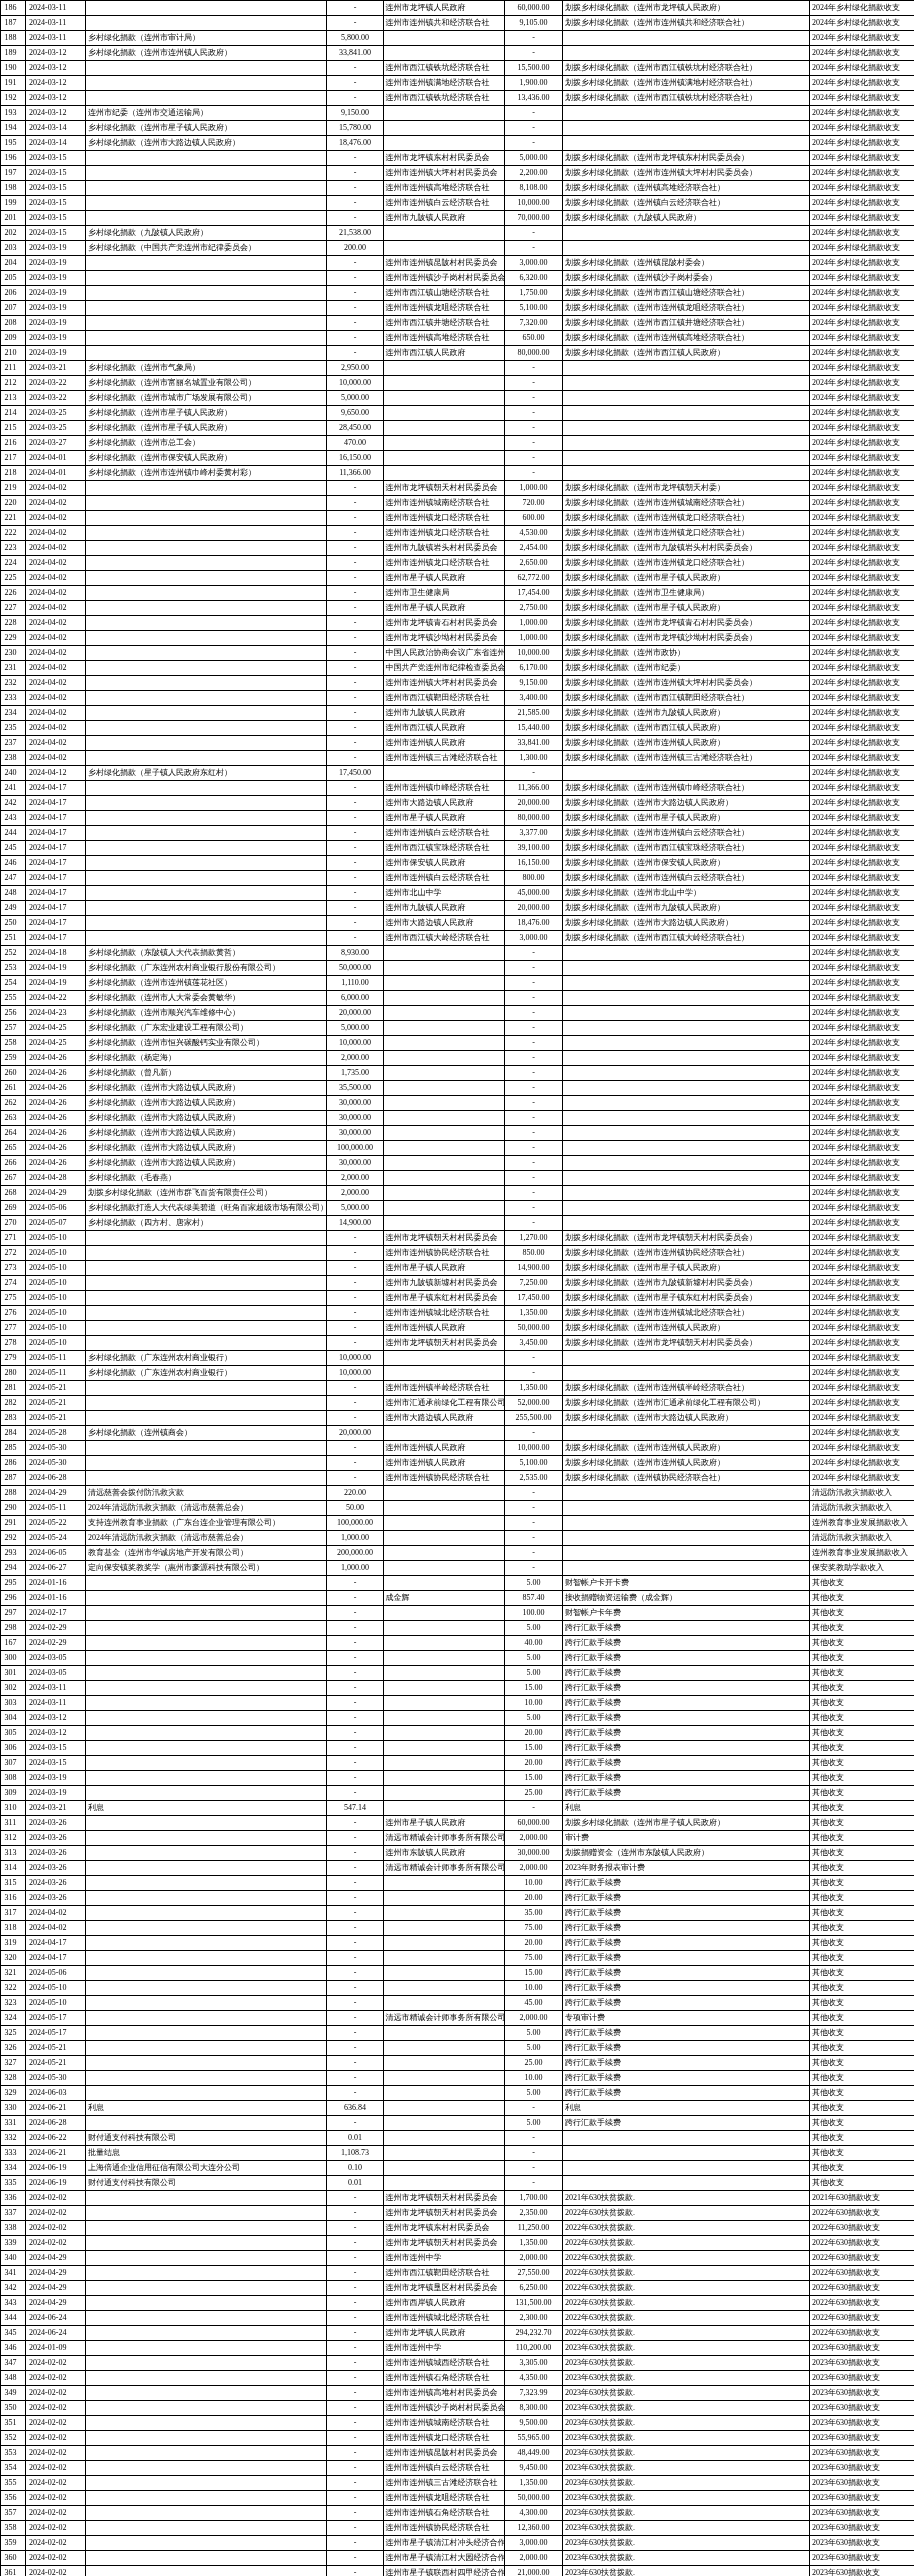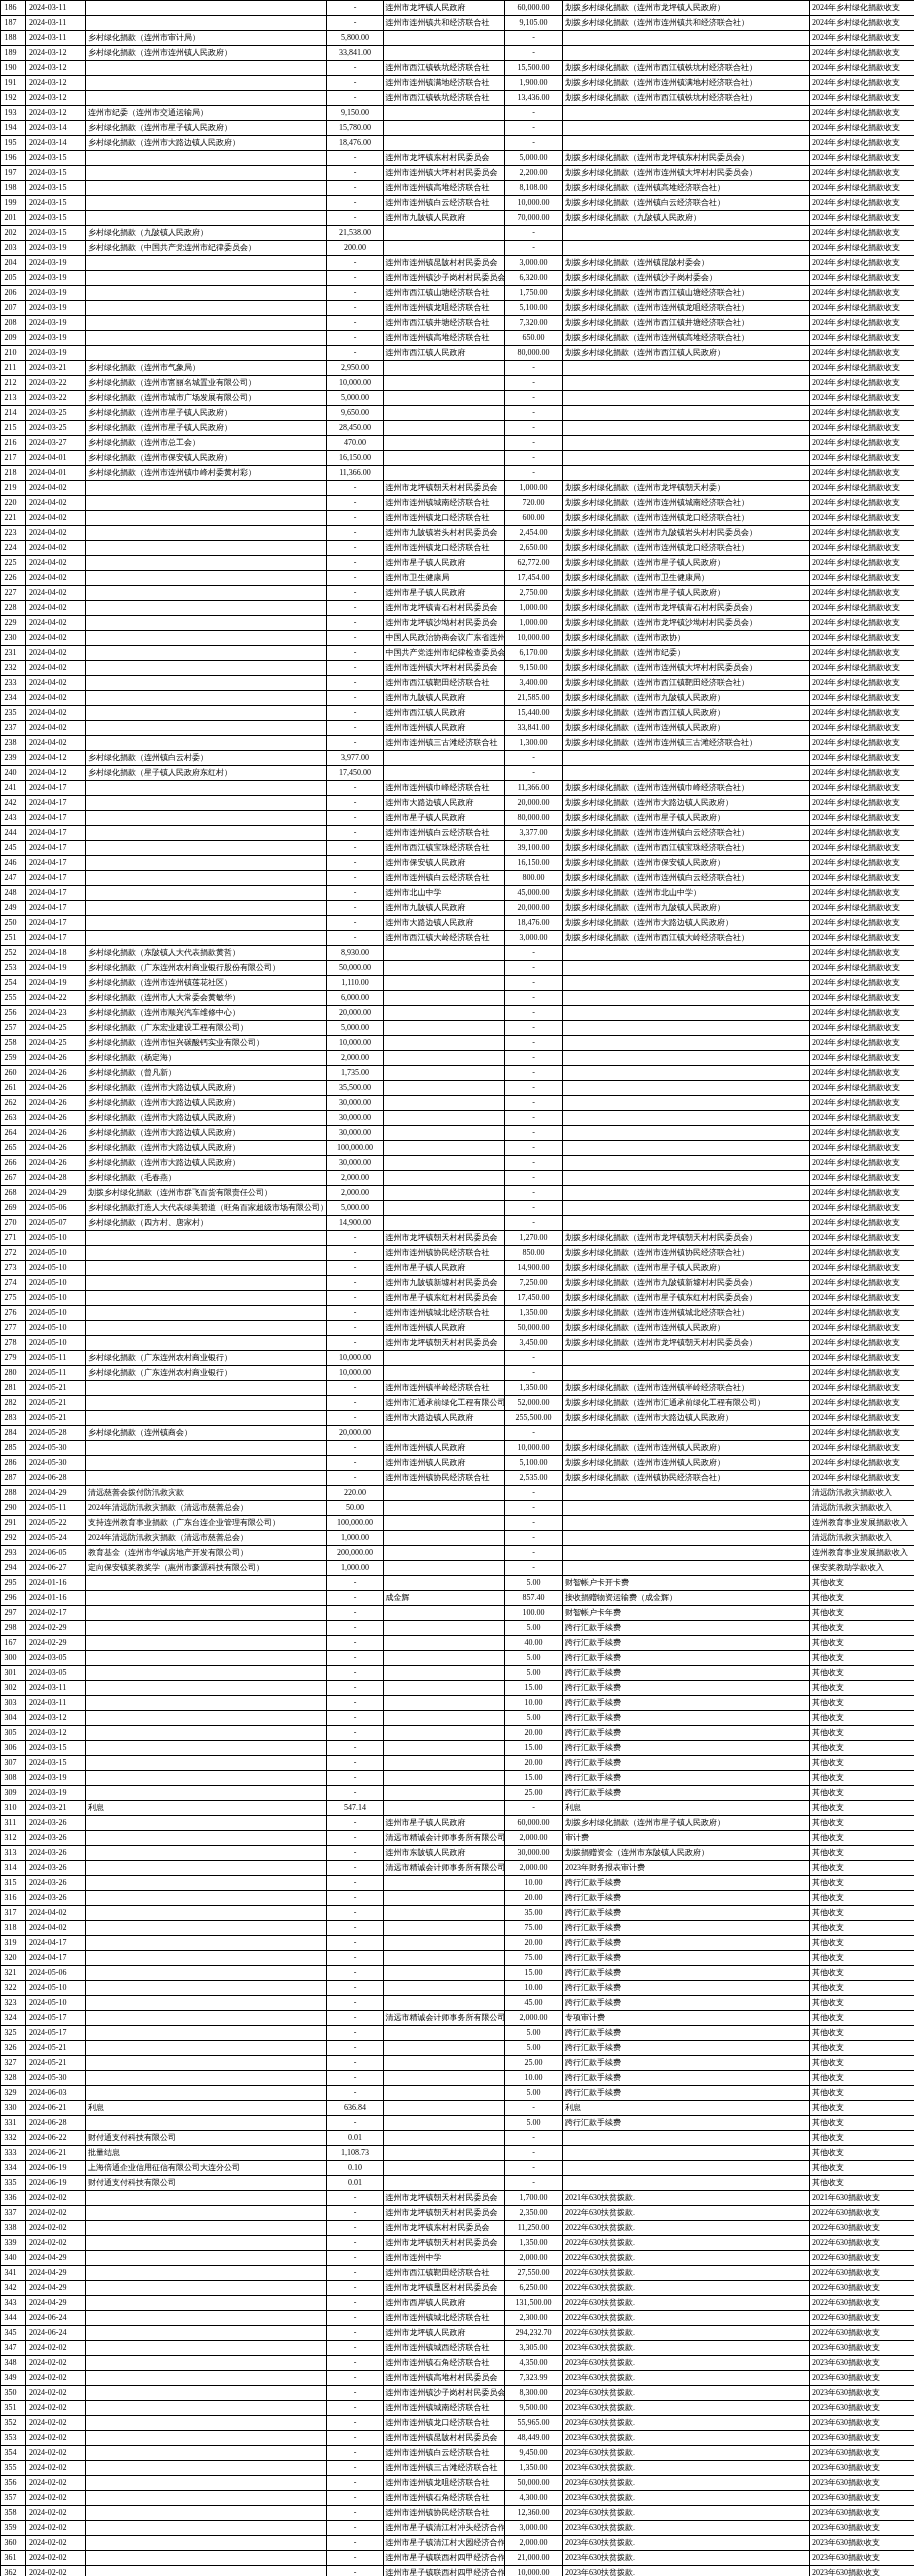"222" tr { html: none -> <tr> <td>222</td> <td>2024-04-02</td> <td></td> <td>-</td> <td>连州市连州镇龙口经济联合社</td> <td>4,530.00</td> <td>划拨乡村绿化捐款（连州市连州镇龙口经济联合社）</td> <td>2024年乡村绿化捐款收支</td> </tr> }
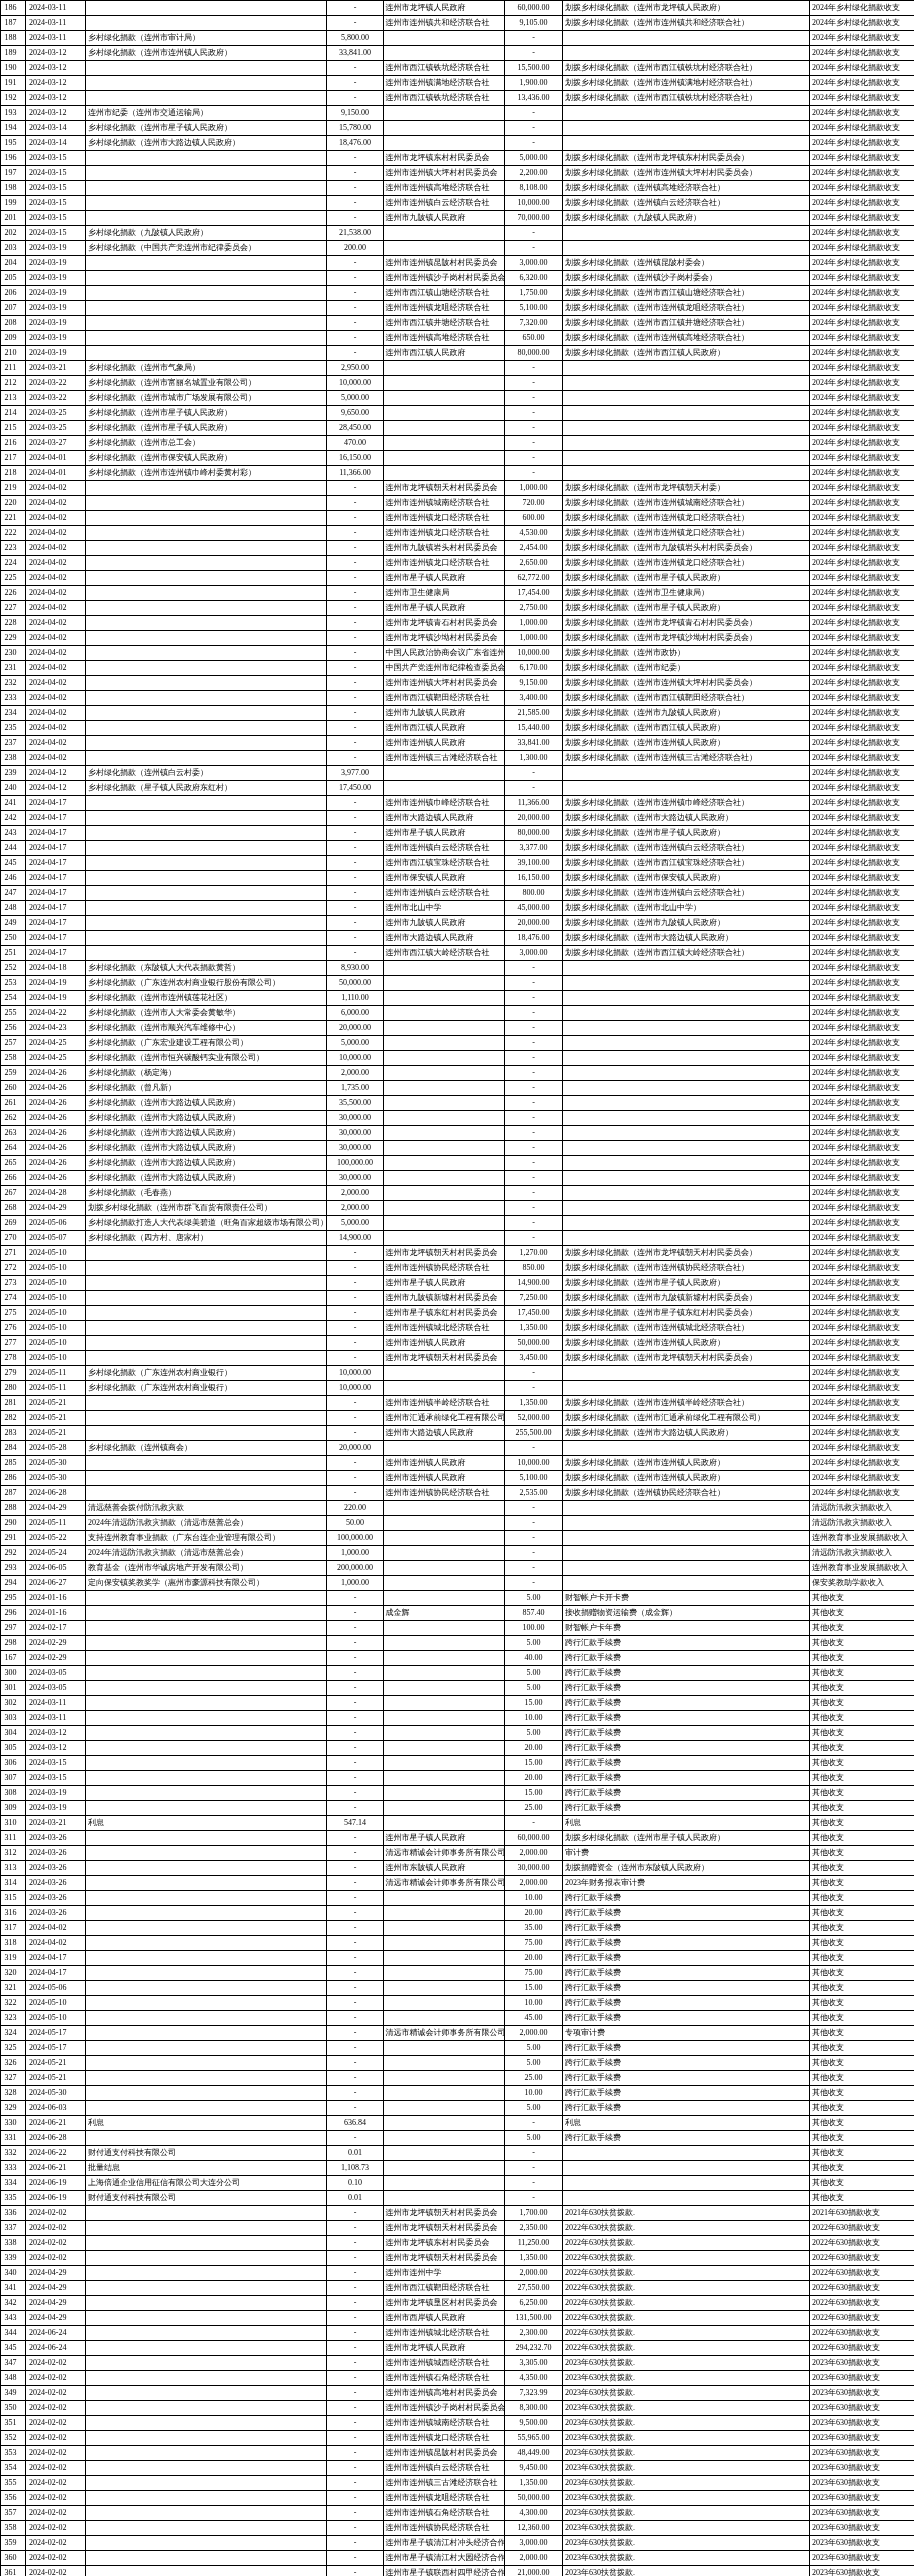"239" tr { html: <tr> <td>239</td> <td>2024-04-12</td> <td>乡村绿化捐款（连州镇白云村委）</td> <td>3,977.00</td> <td></td> <td>-</td> <td></td> <td>2024年乡村绿化捐款收支</td> </tr> -> none }
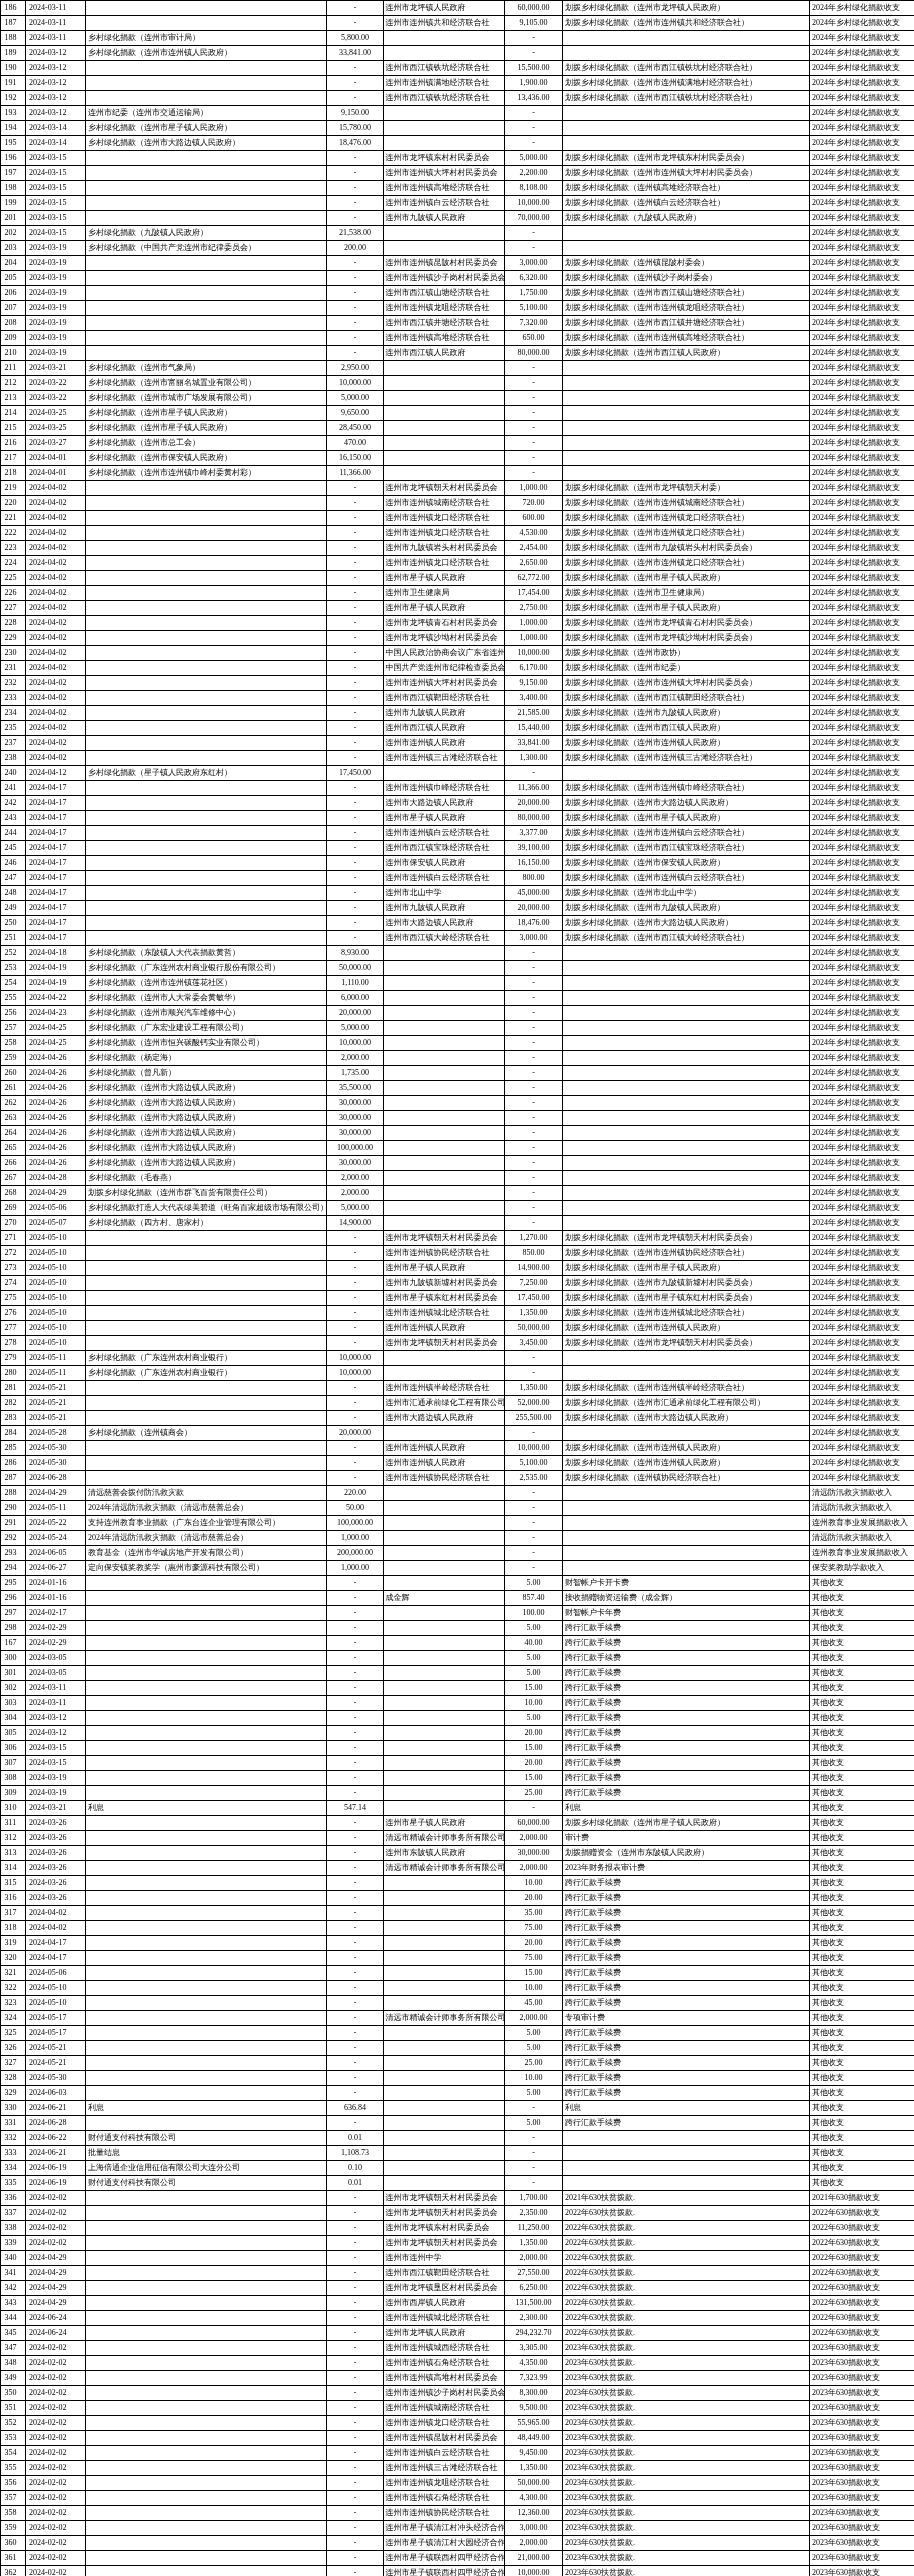"346" tr { html: none -> <tr> <td>346</td> <td>2024-01-09</td> <td></td> <td>-</td> <td>连州市连州中学</td> <td>110,200.00</td> <td>2023年630扶贫拨款.</td> <td>2023年630捐款收支</td> </tr> }
